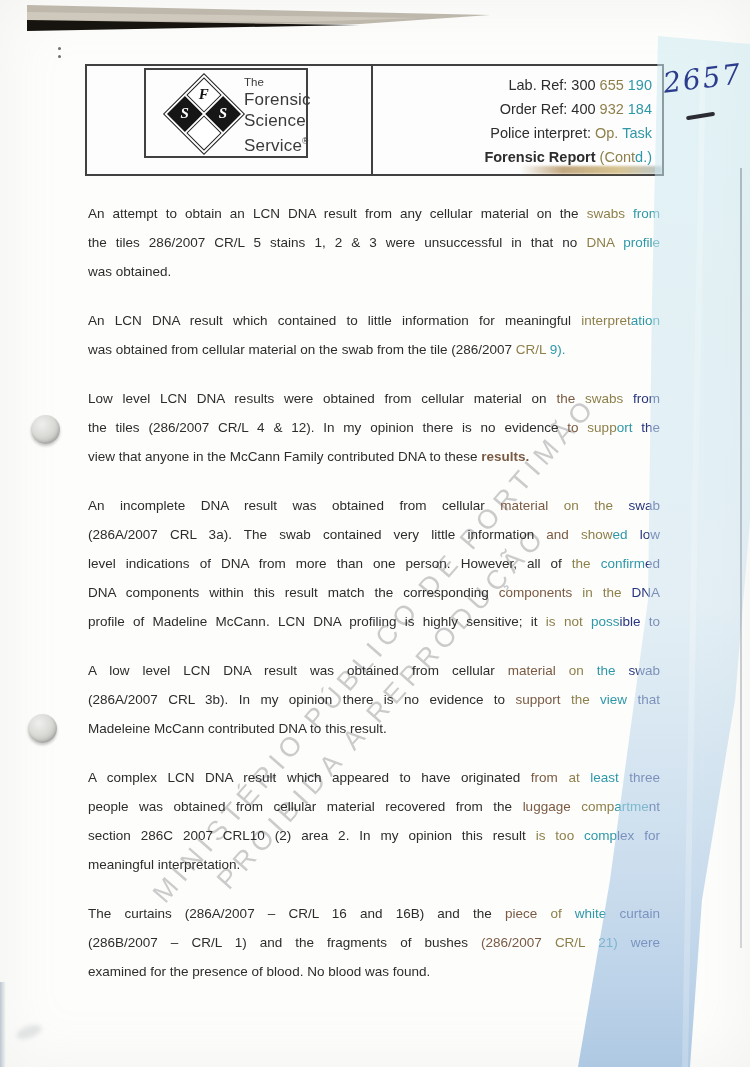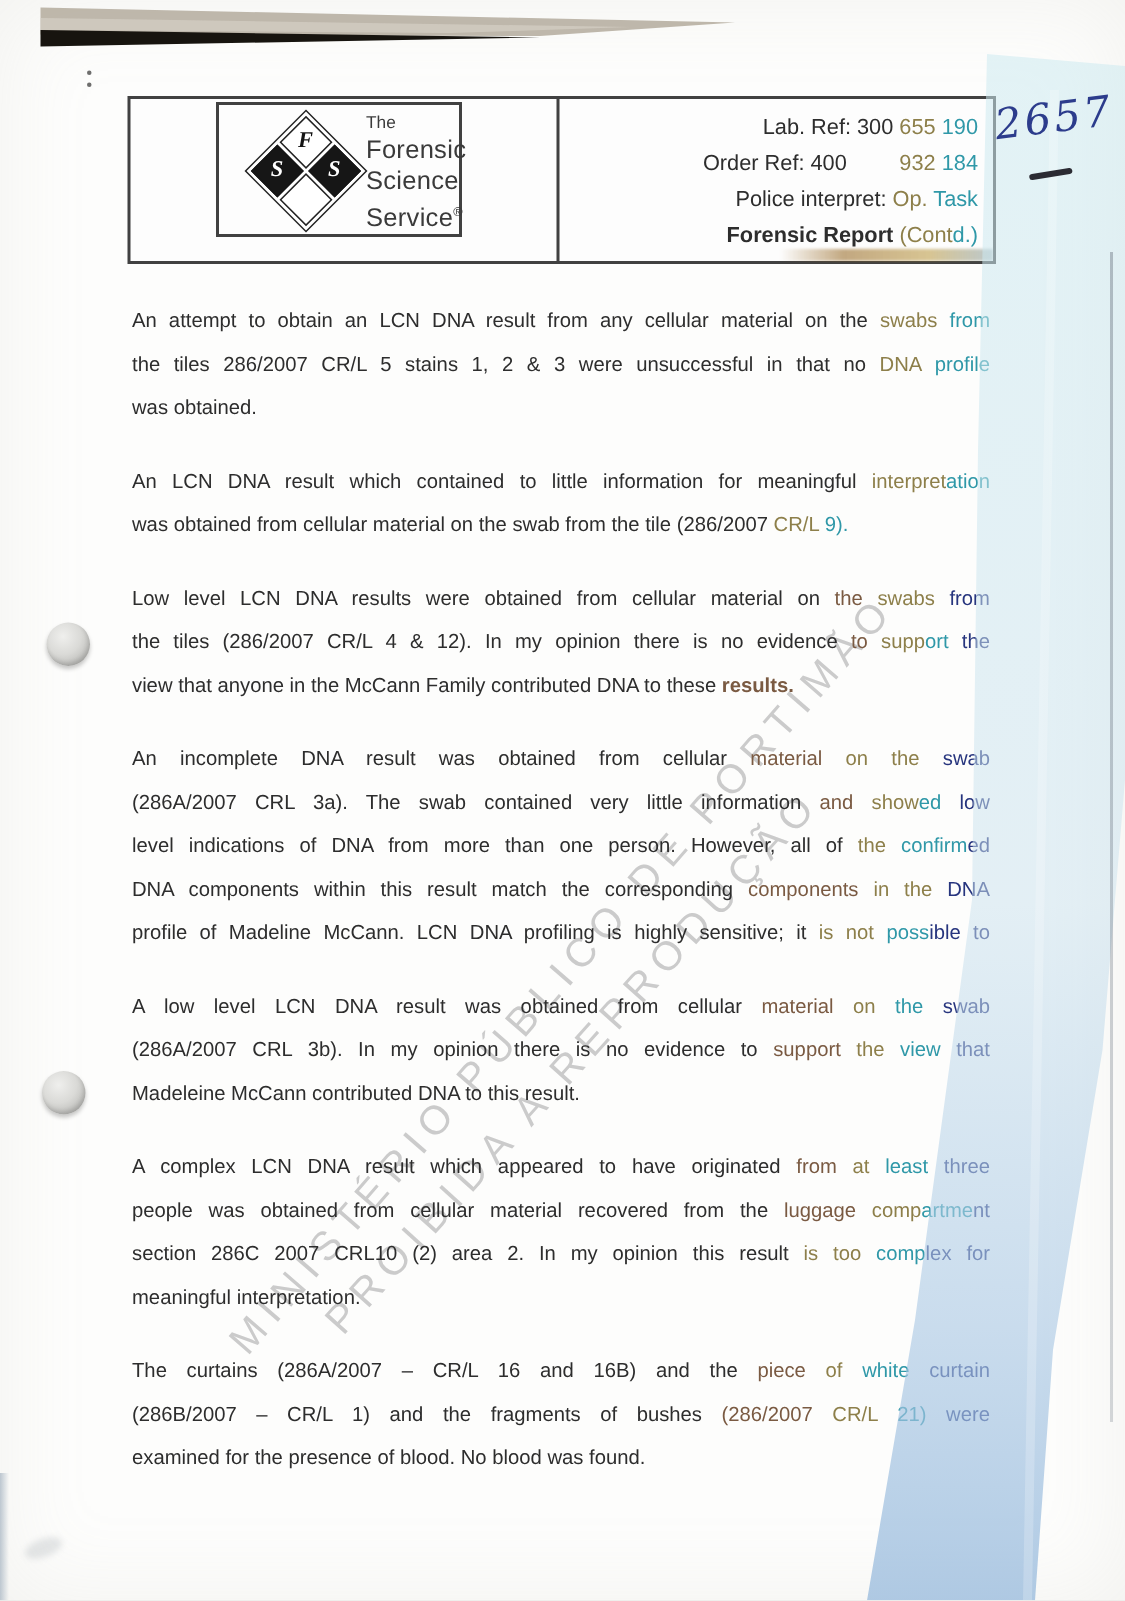"932" span.seg { margin-left: 31px -> none }
